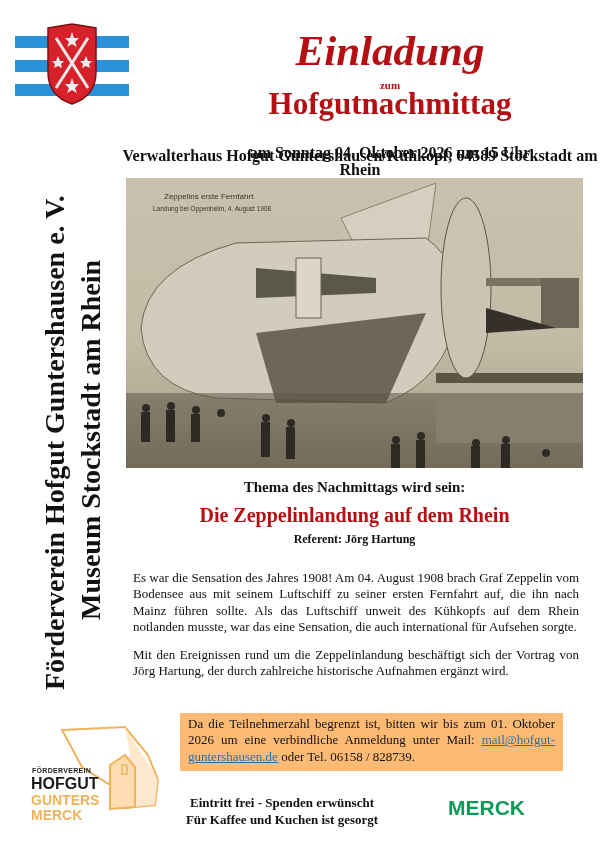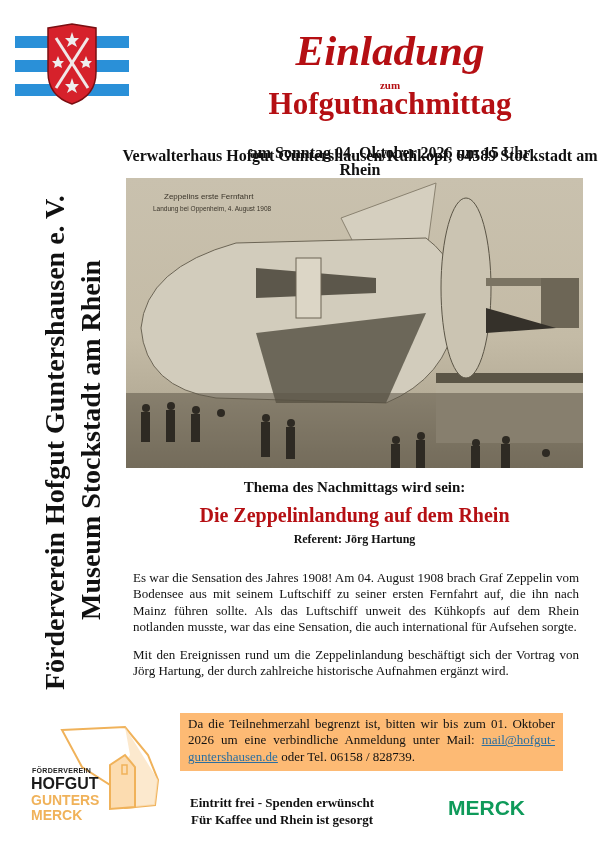"Für Kaffee und Rhein ist" div { text: Rhein -> Kuchen }
